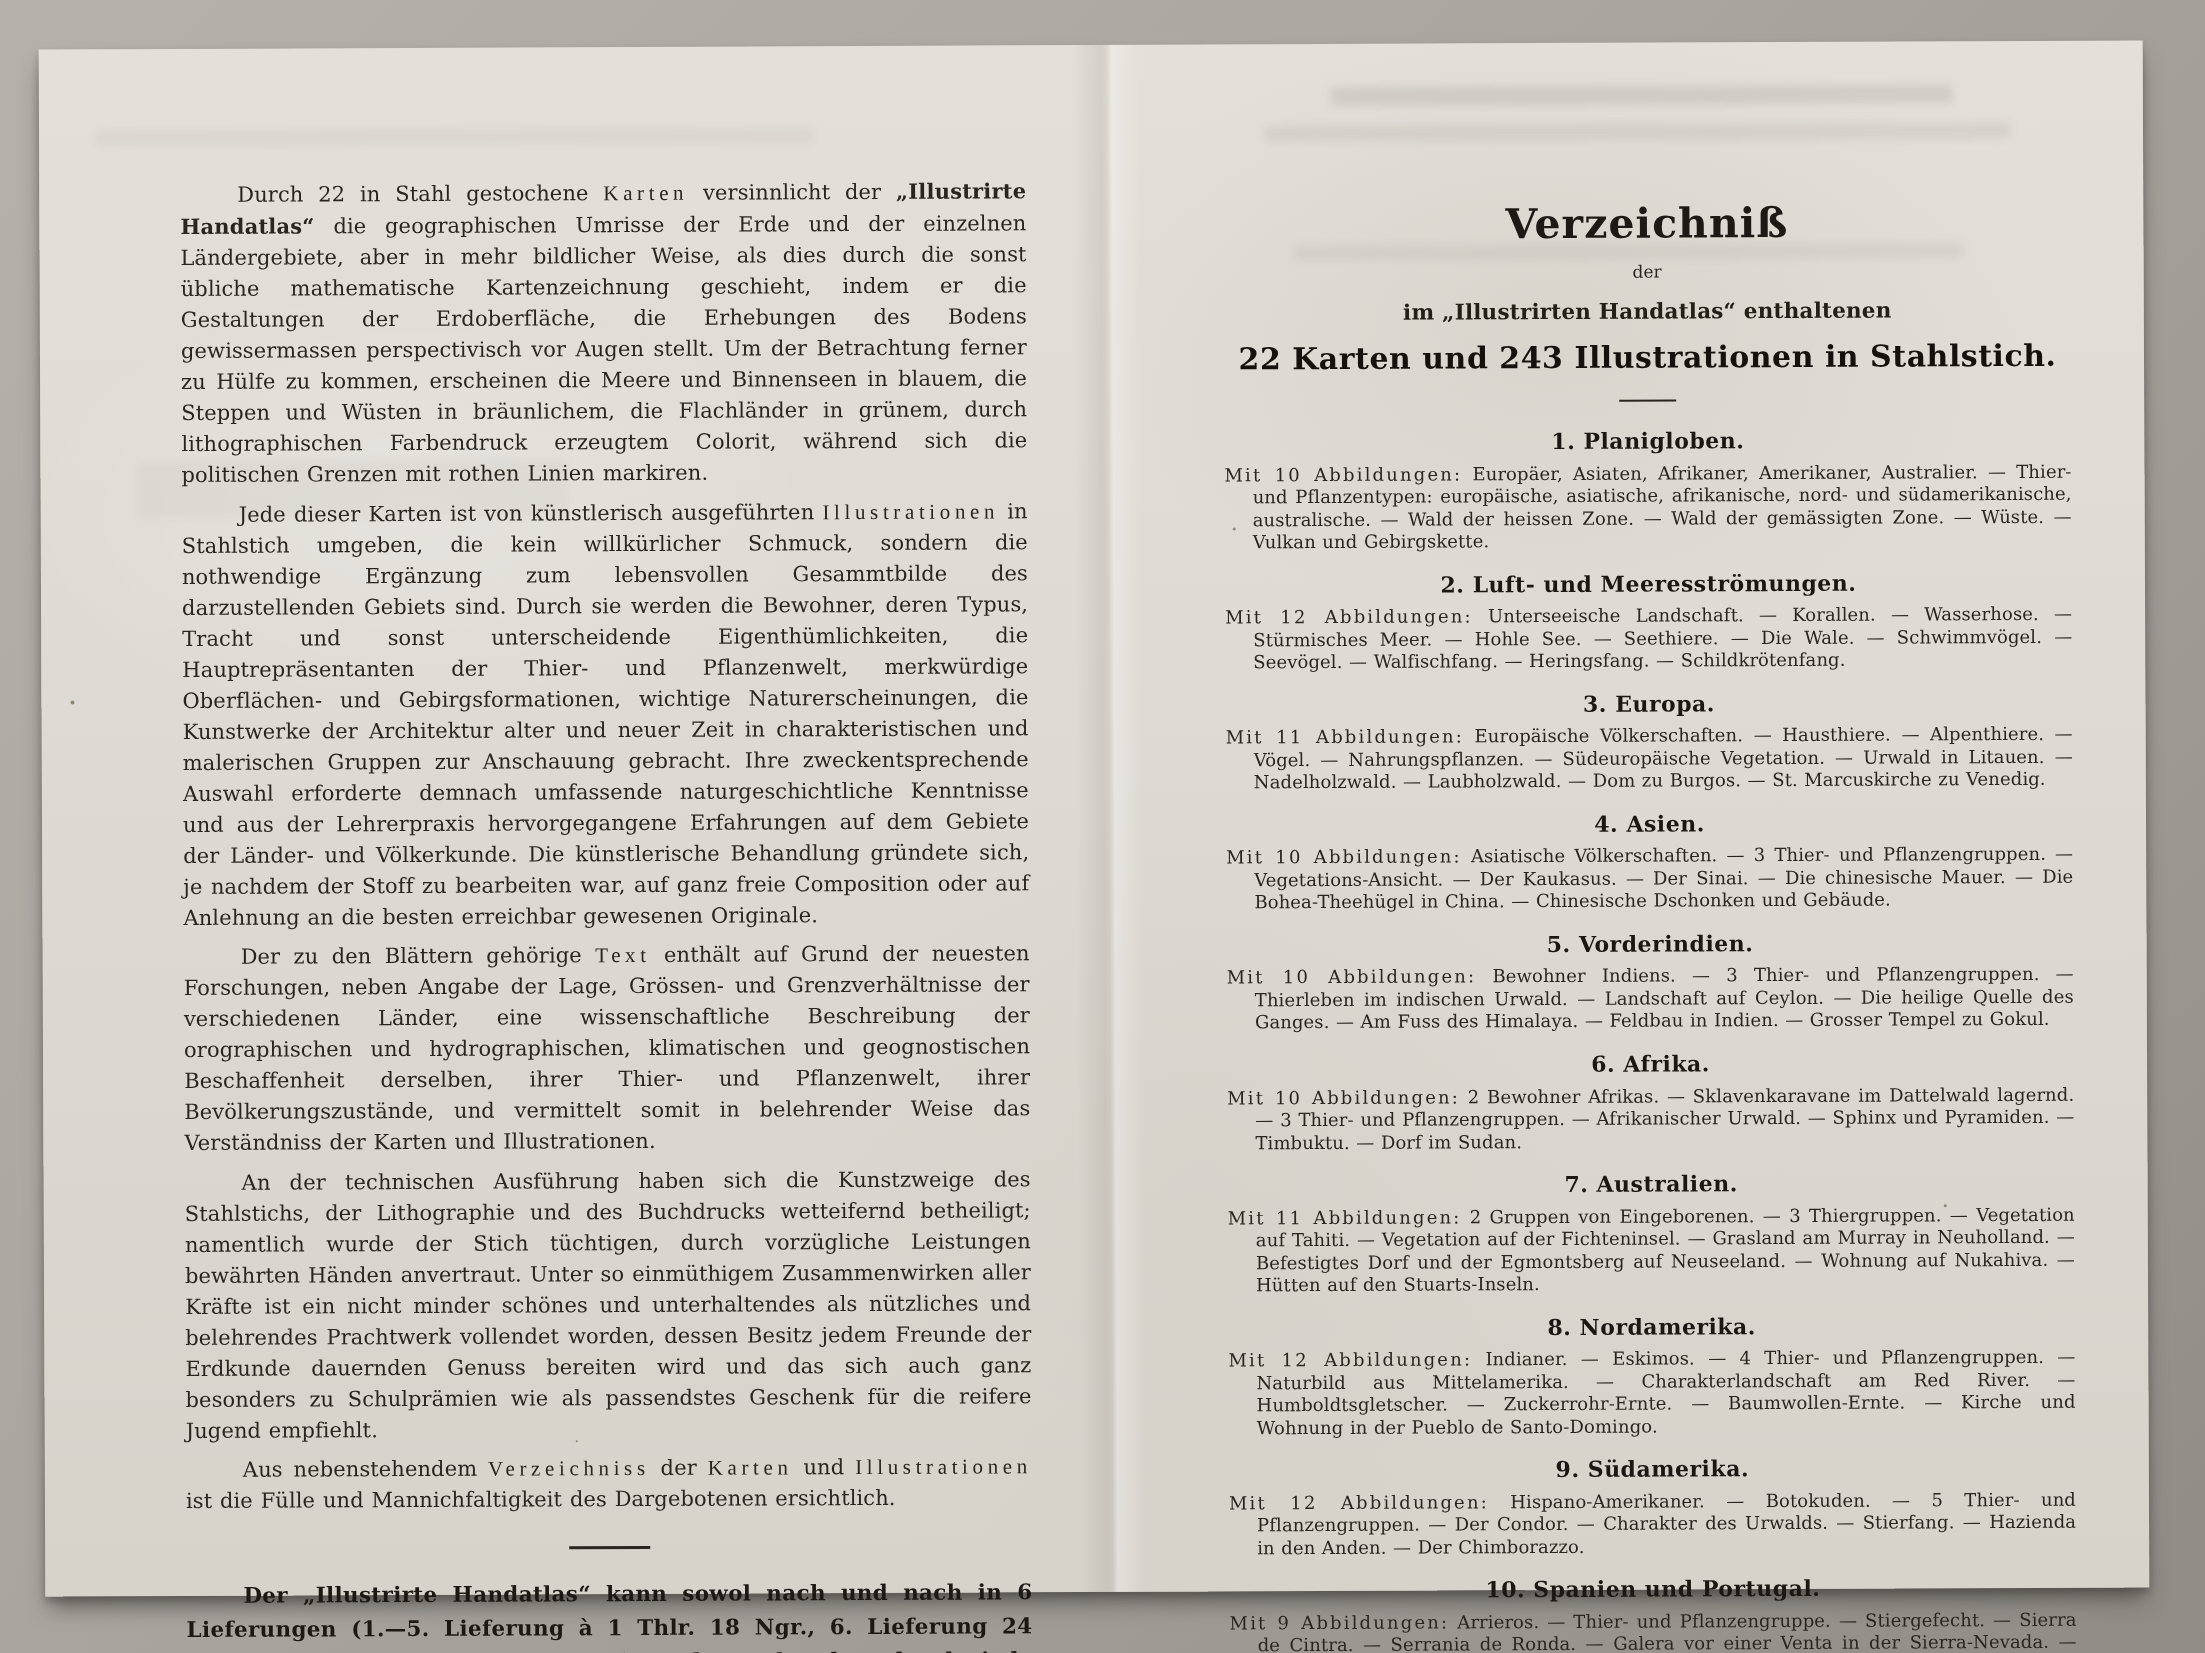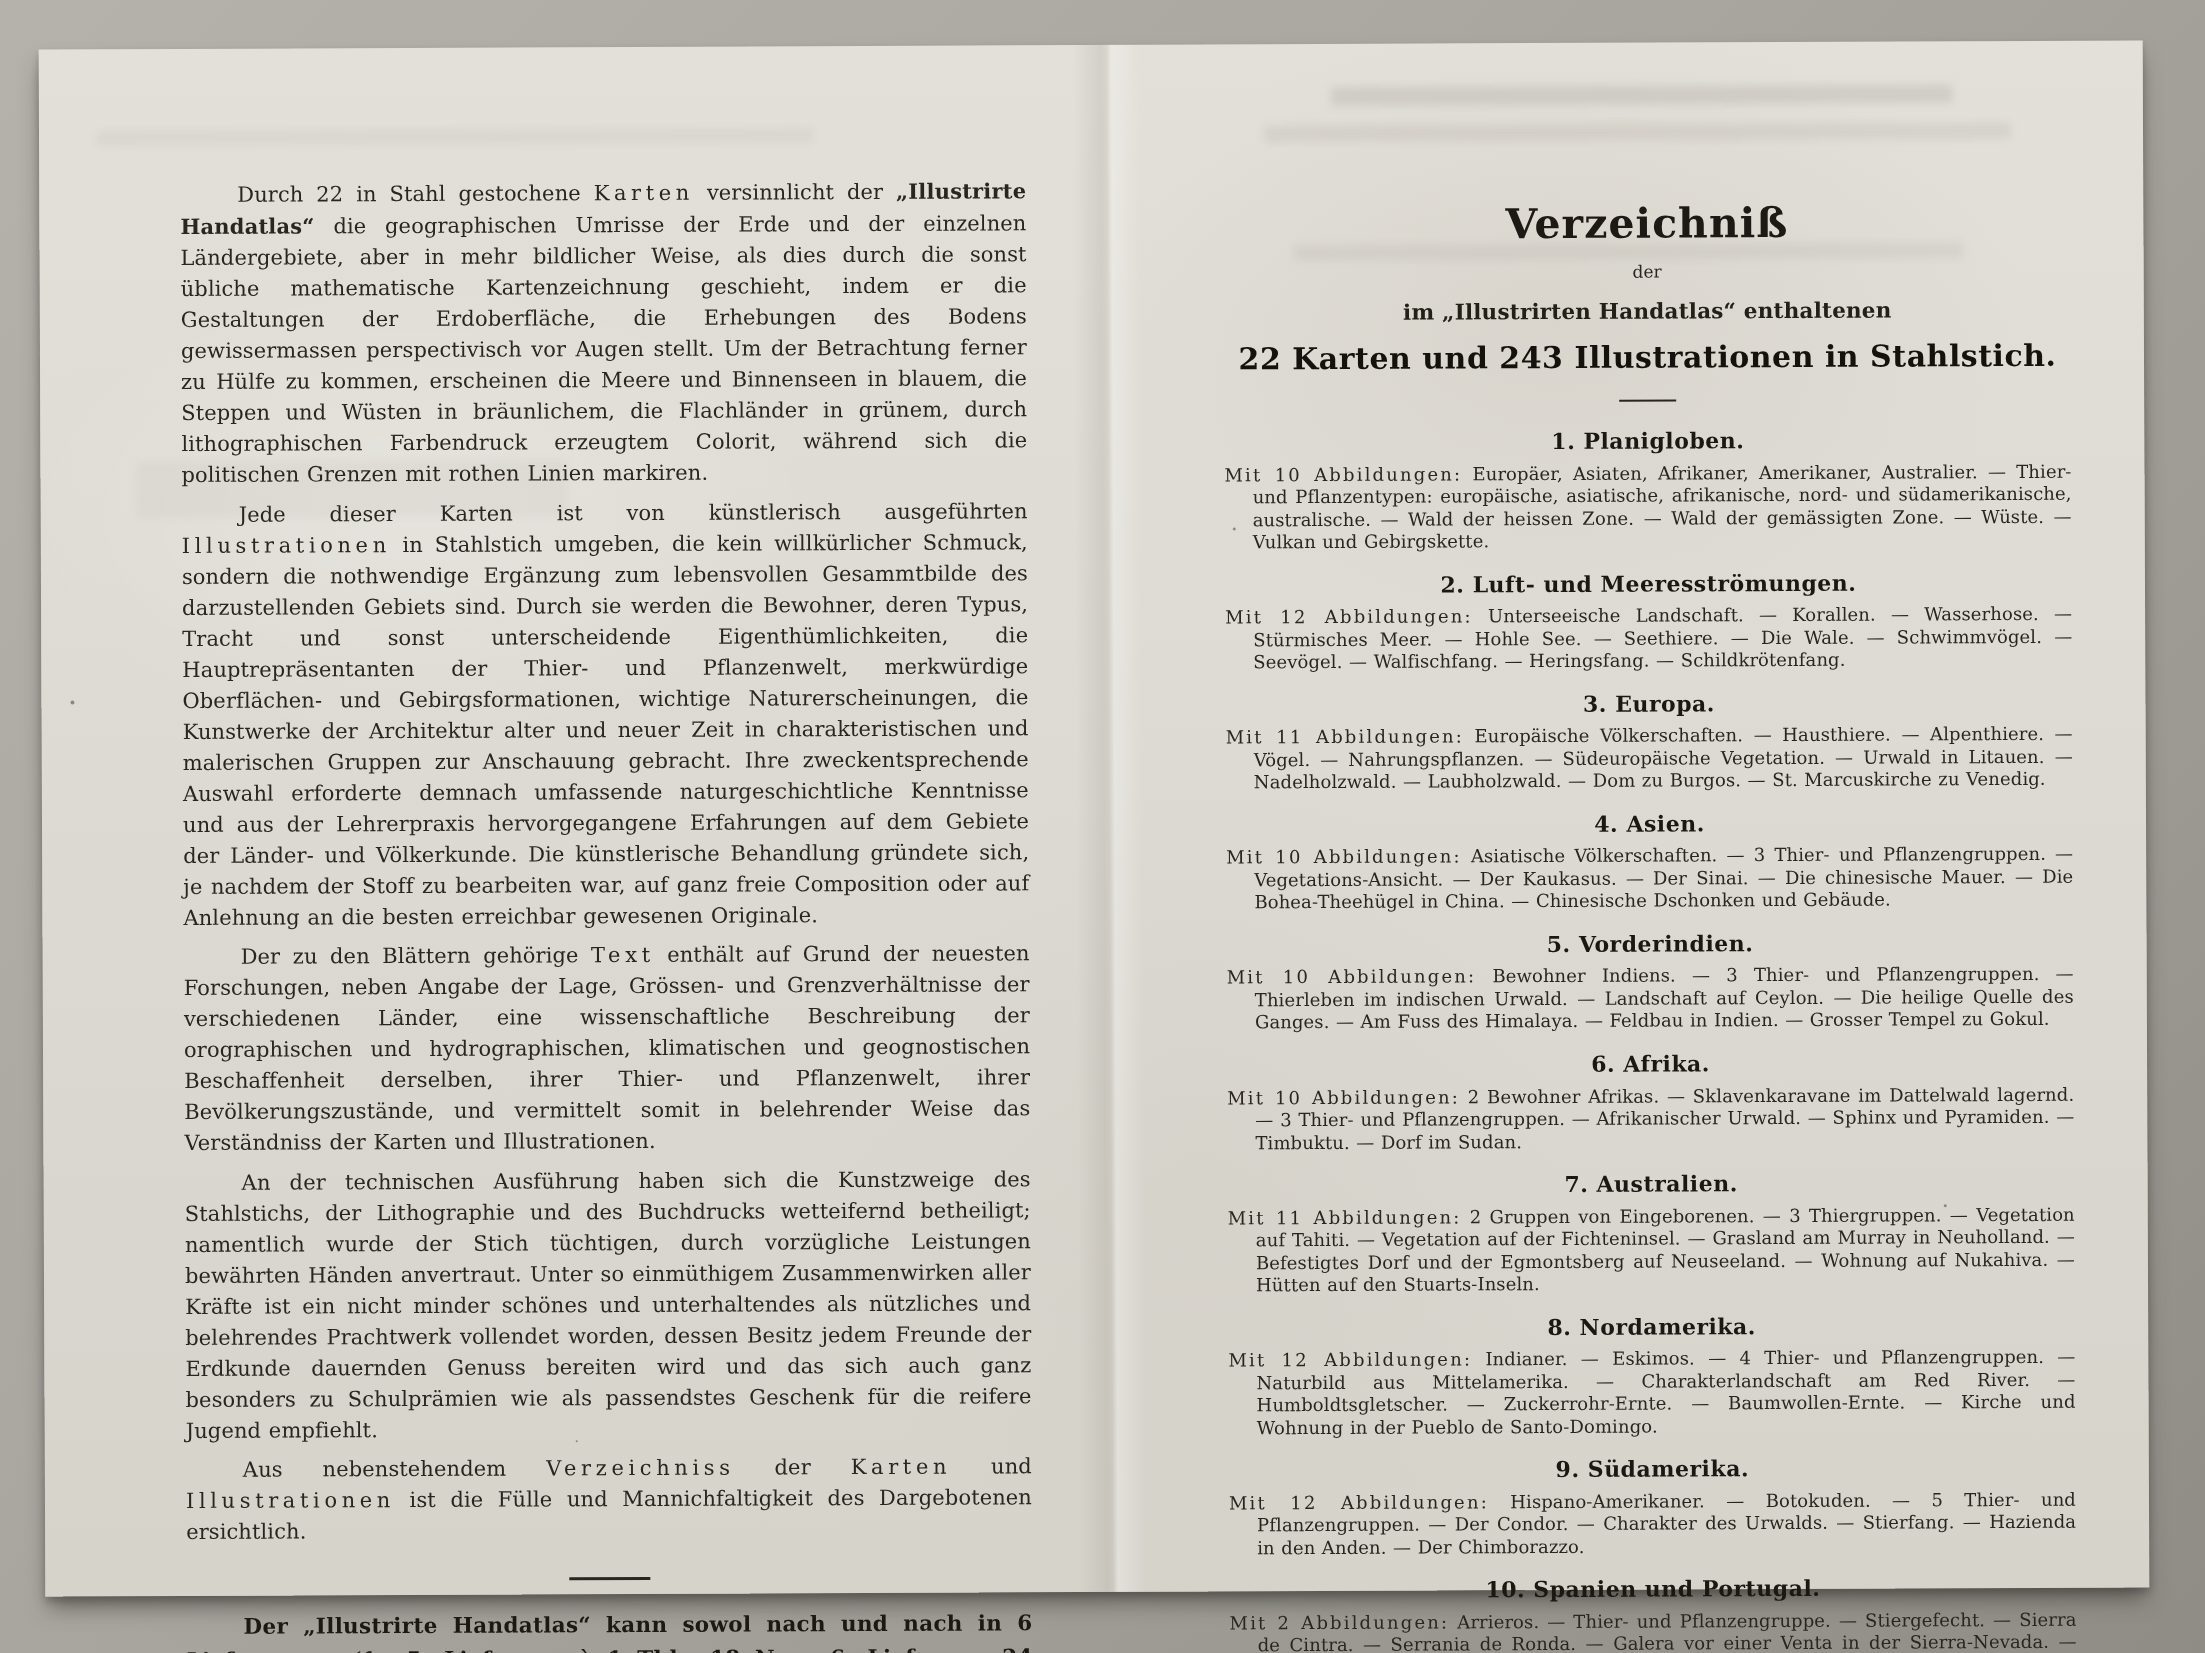"Karten" .gesperrt { font-family: none -> Liberation Serif, serif }
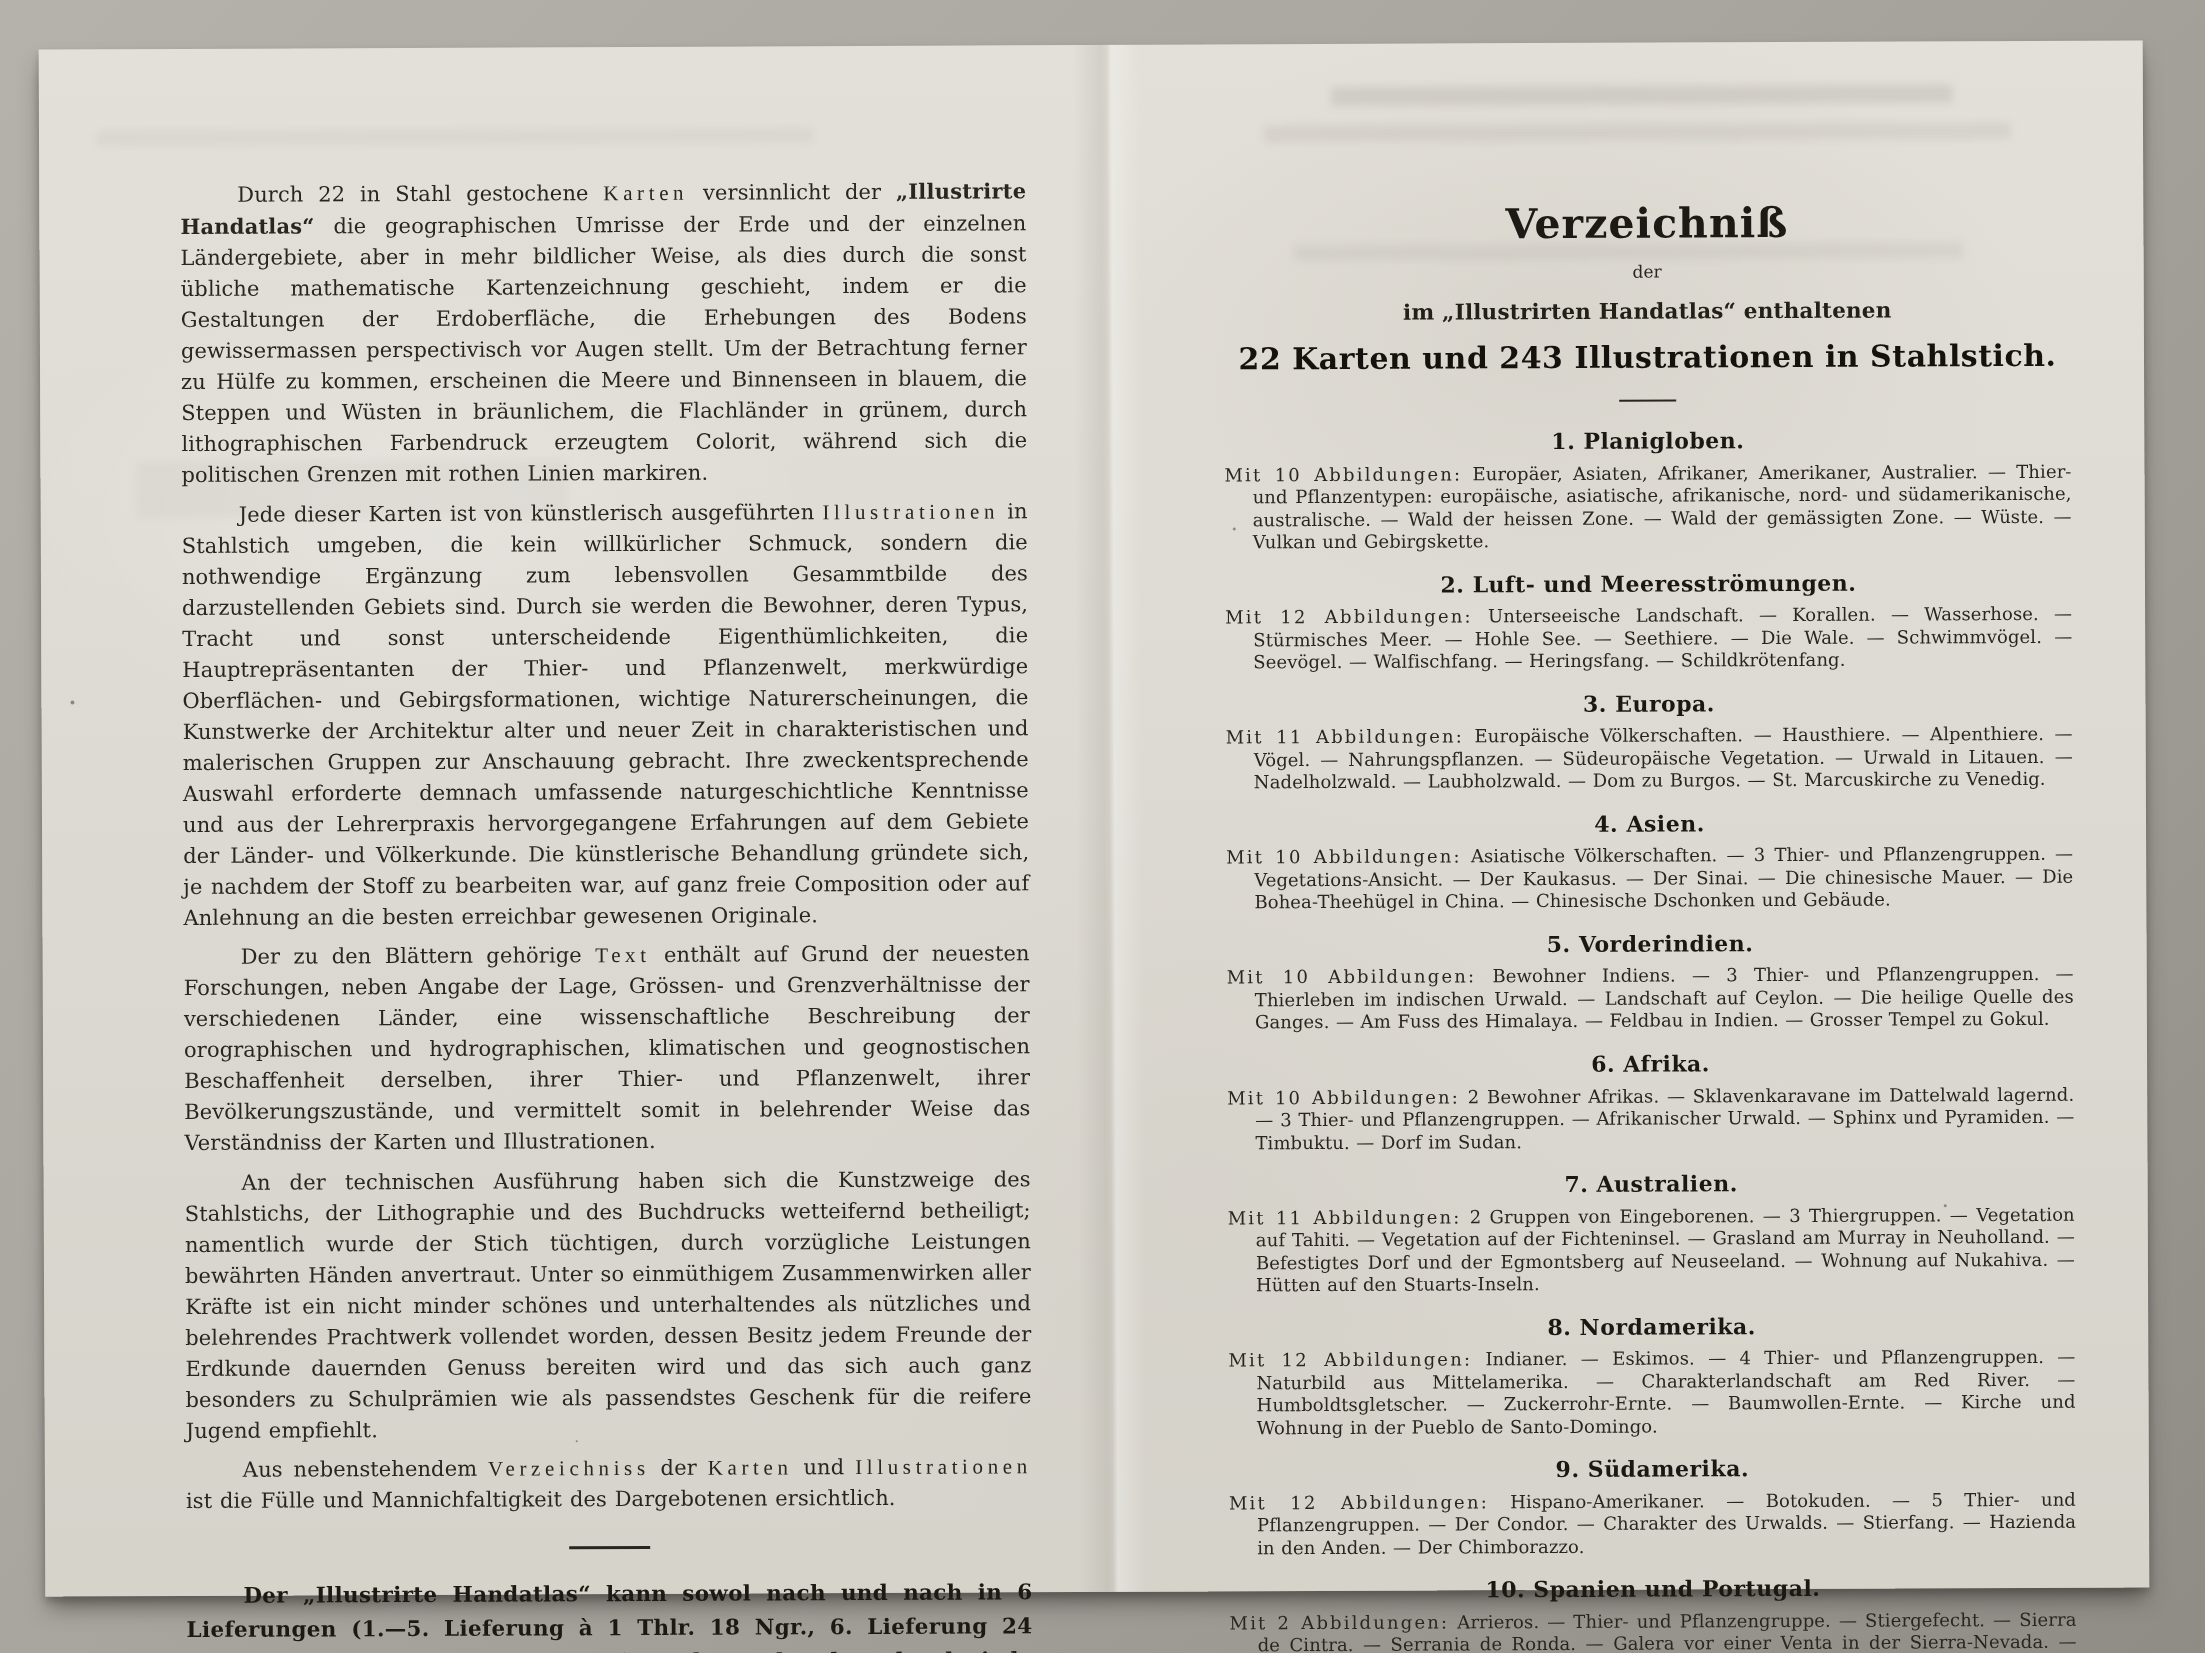"Mit 2 Abbildungen:" span.lead { text: 2 -> 9 }
